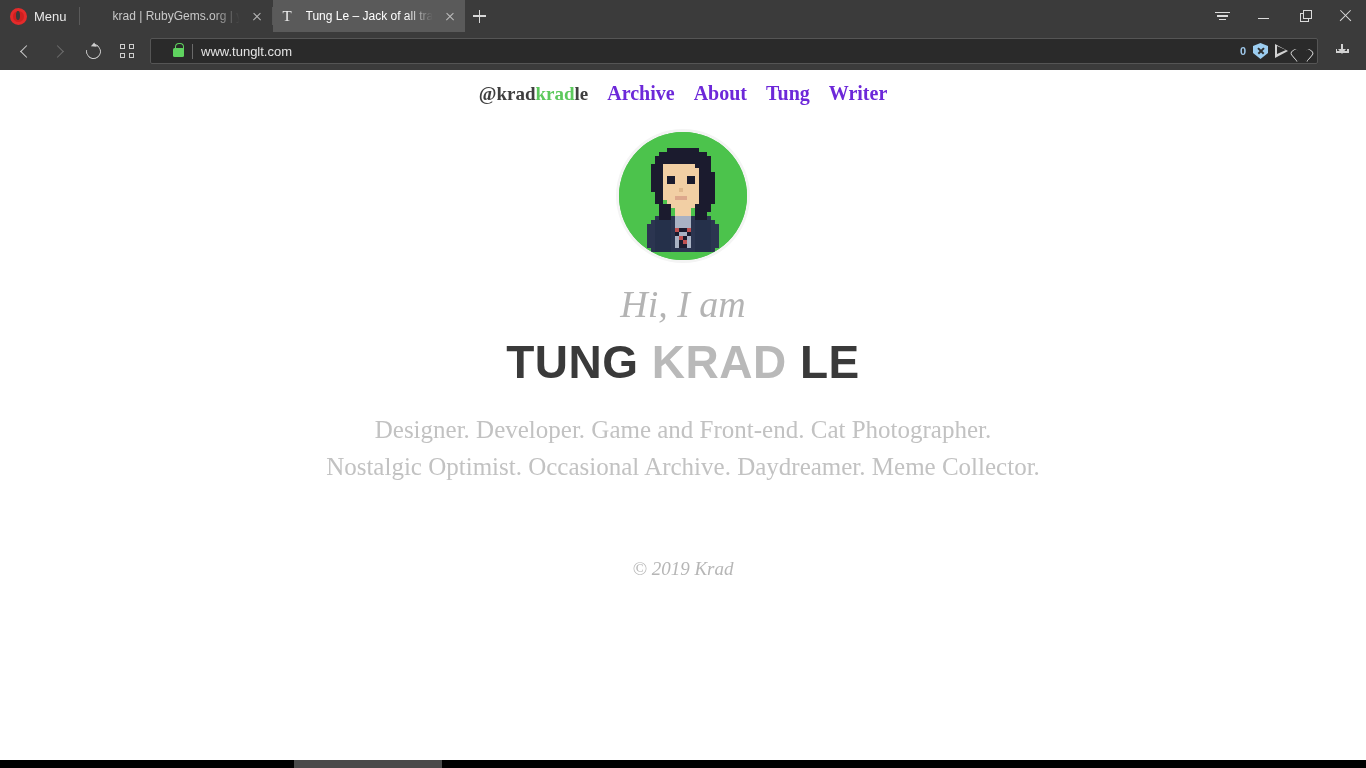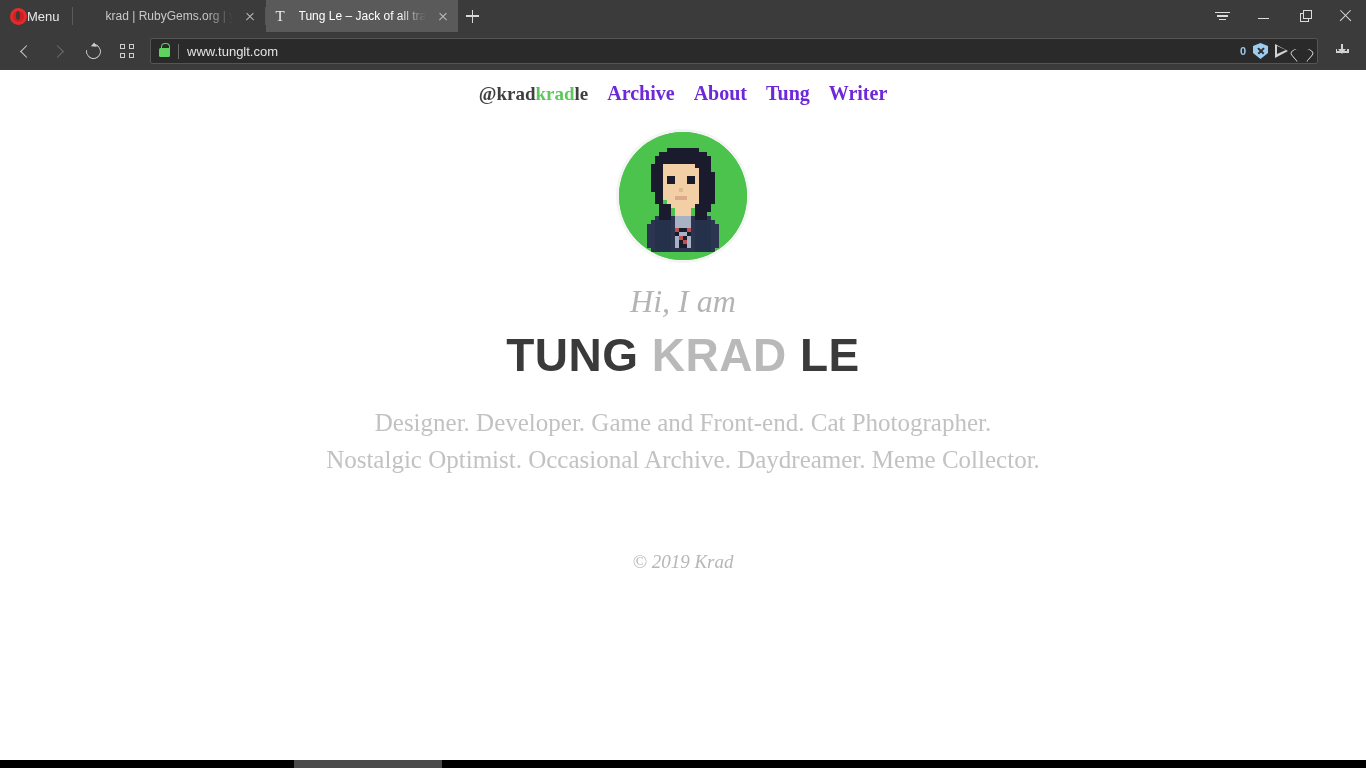"Menu" .menu-btn { gap: none -> 7px }
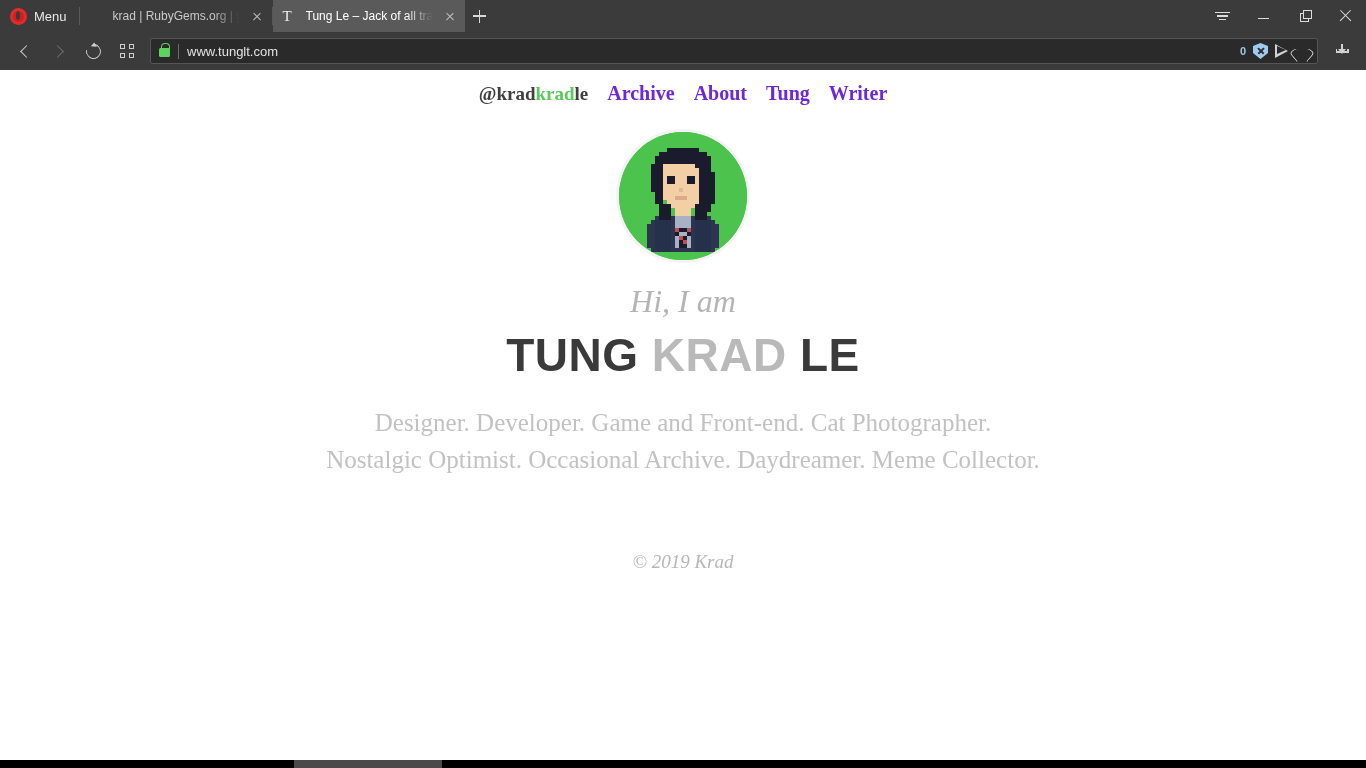"www.tunglt.com" .urlbar { padding: 0 6px 0 8px -> 0 6px 0 22px }
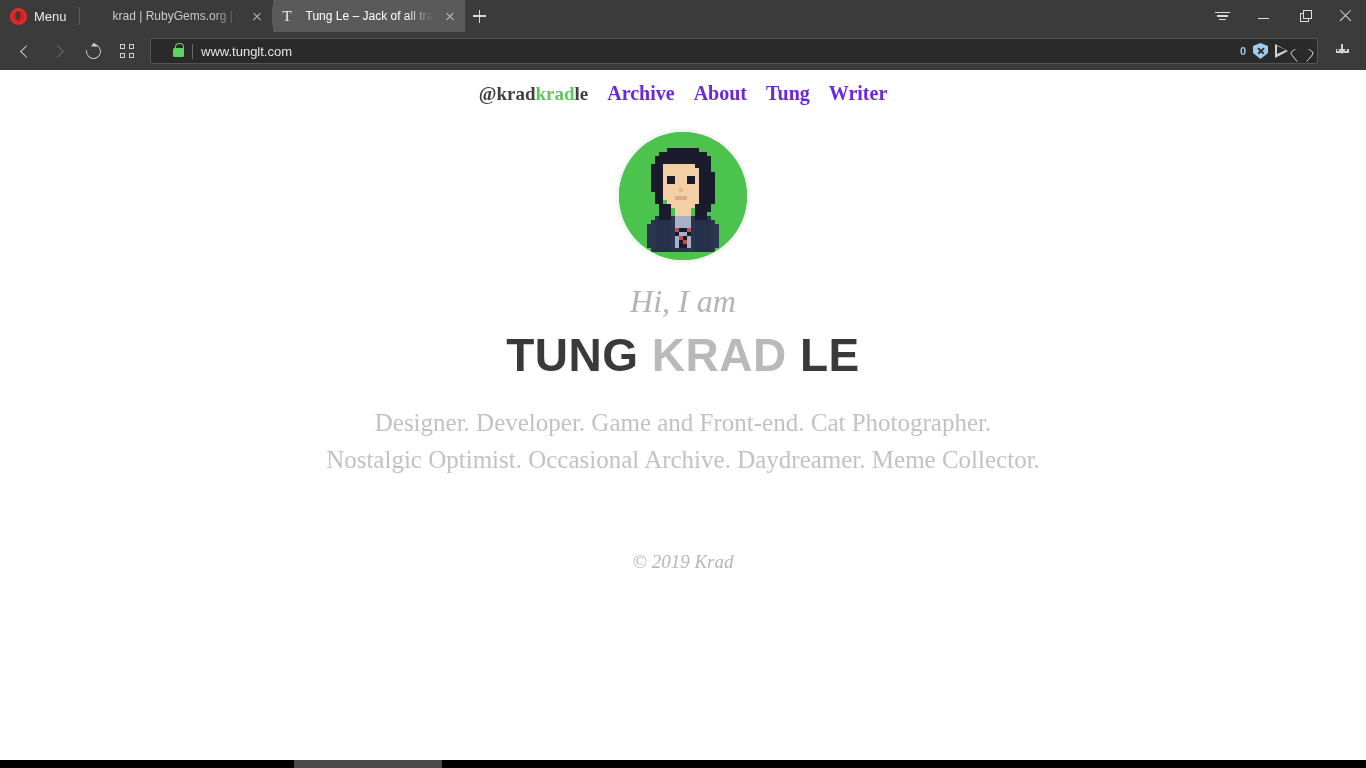"Hi, I am" .hi { font-size: 32px -> 38px }
